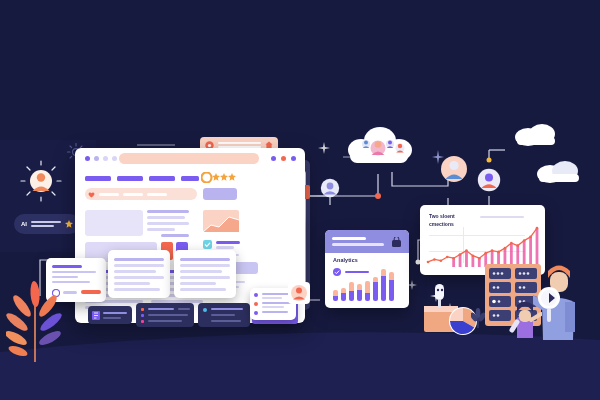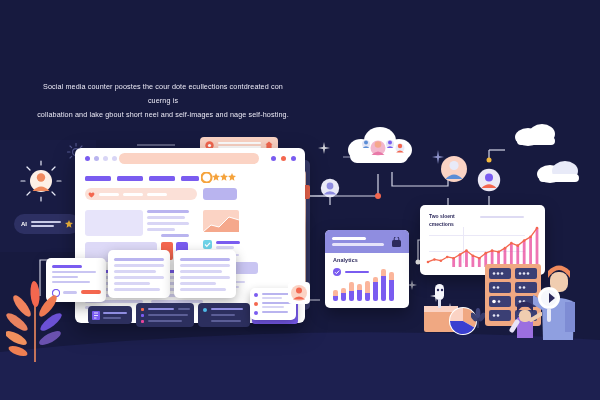"Social media counter poostes the" div.abs { html: <div>Social media counter poostes the cour dote ecullections contdreated con cuerng is collabation and lake gbout short neel and self-images and nage self-hosting.</div> -> none }
